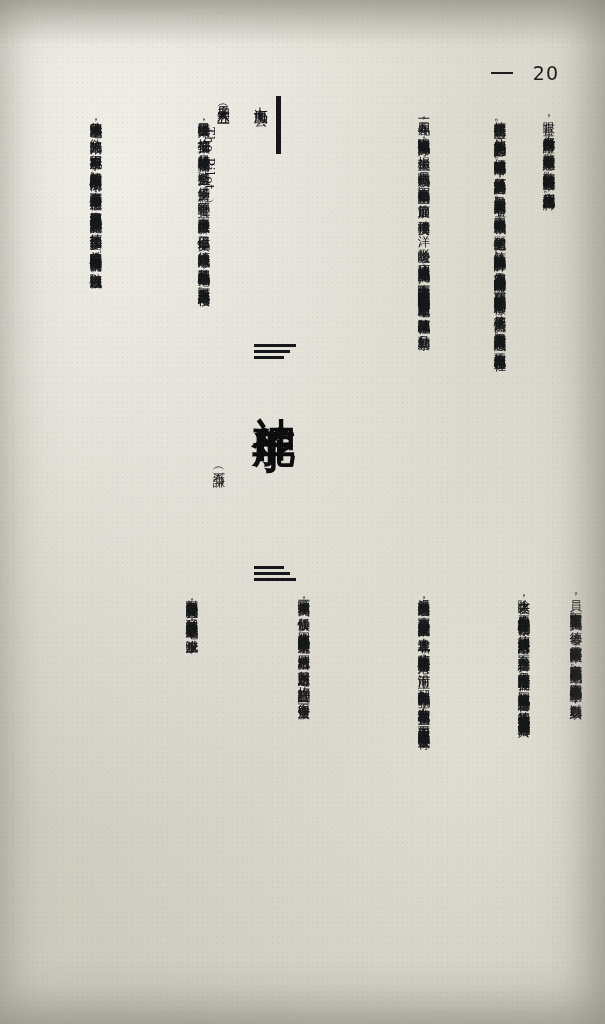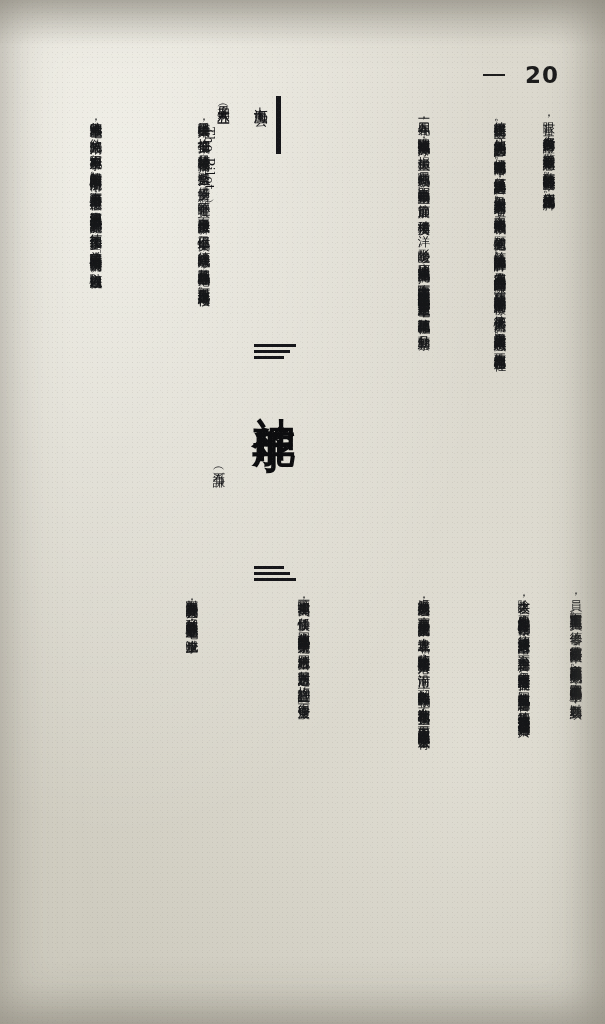"20" #page-number { font-size: 23px -> 19px; font-weight: bold -> none }
